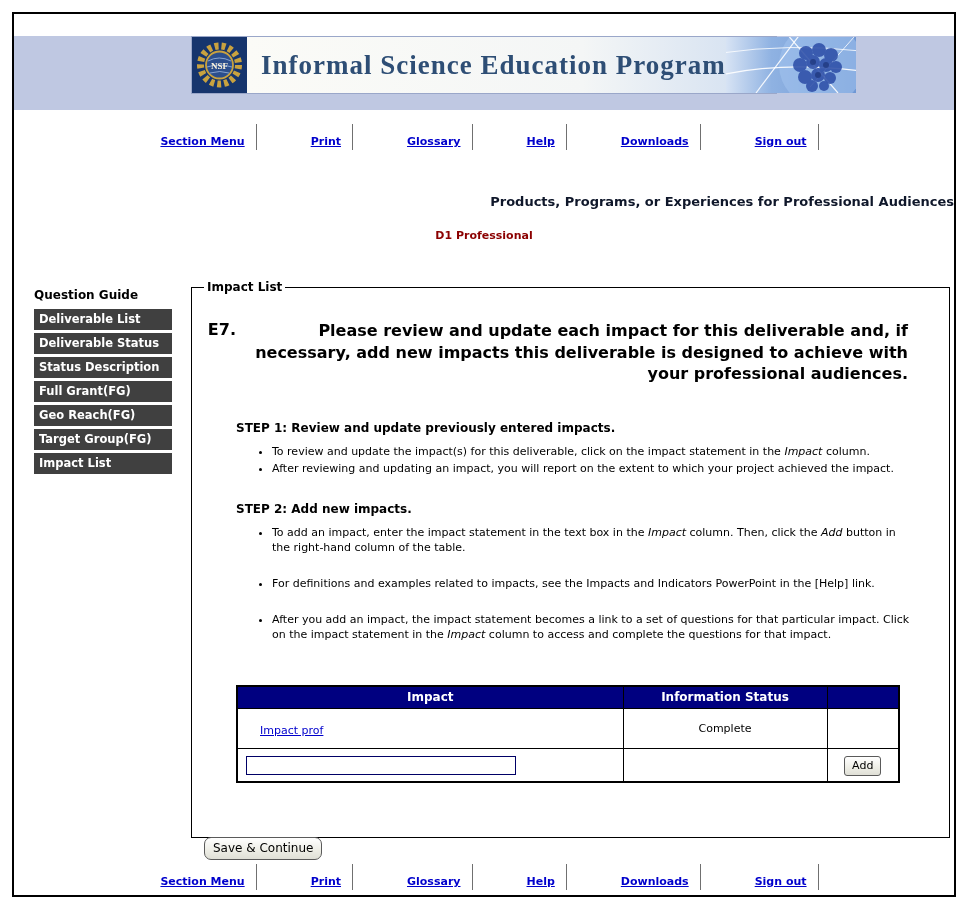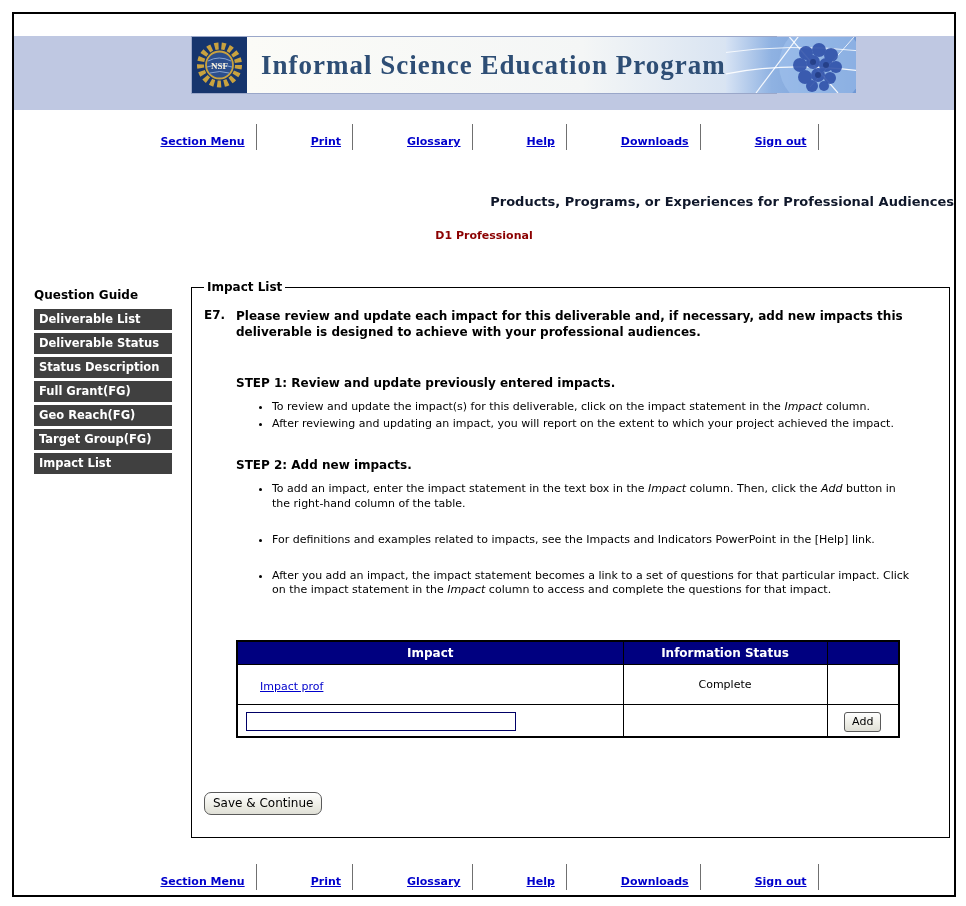"E7." .question-block { font-size: 12px -> 16px; margin-top: 14px -> 26px; text-align: none -> right }
